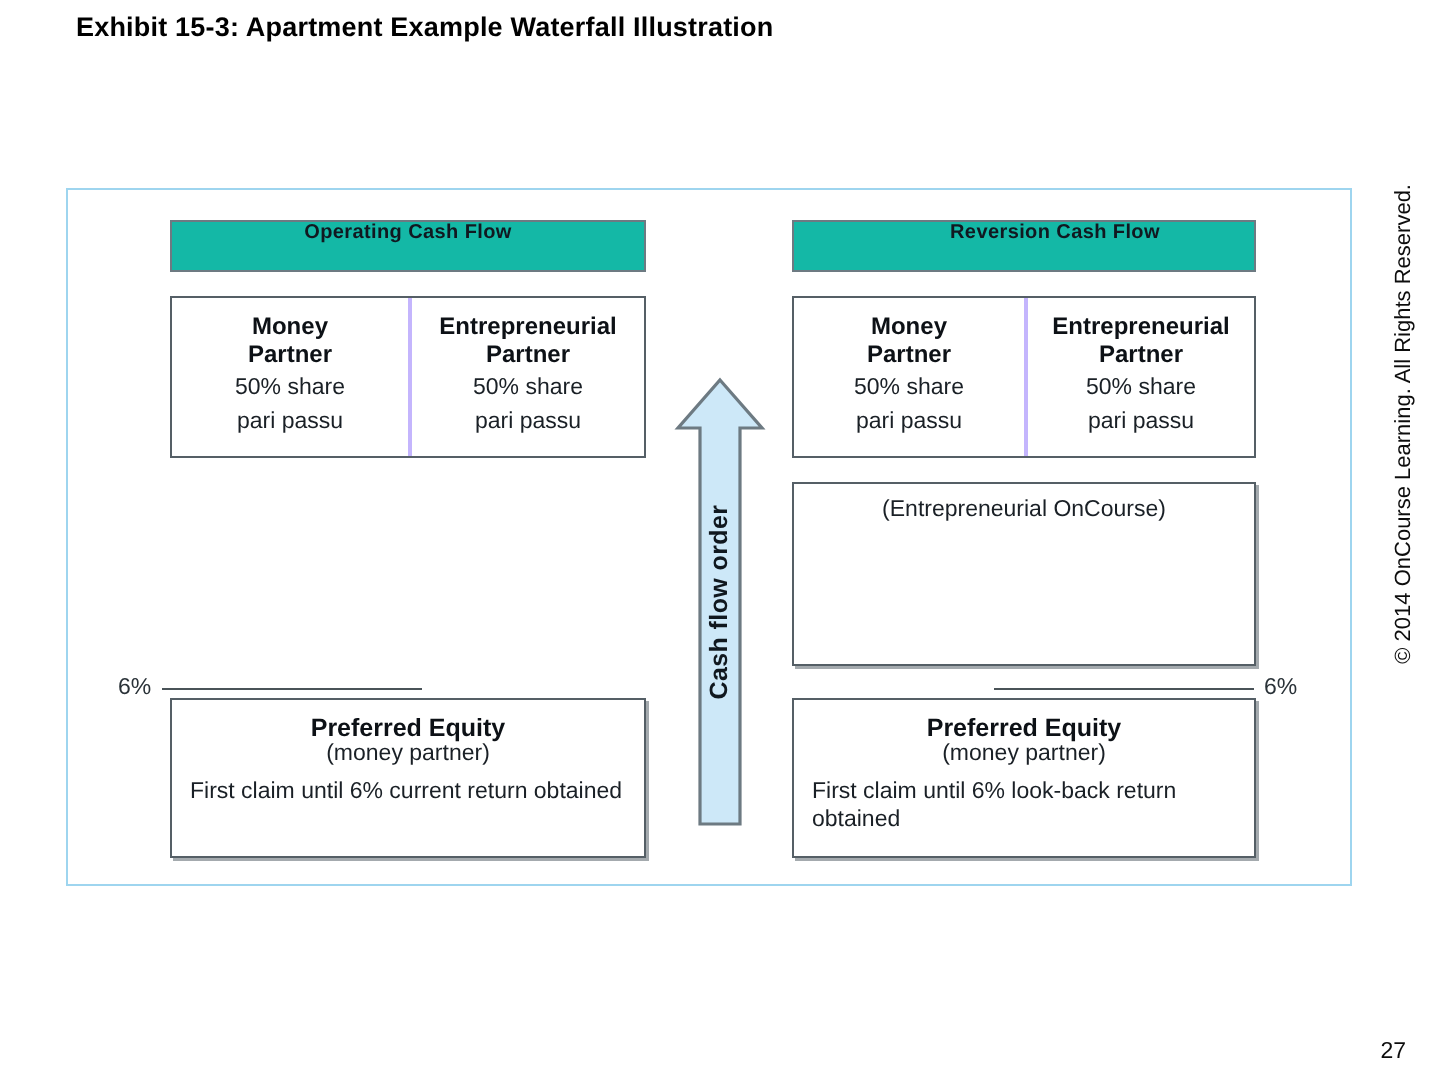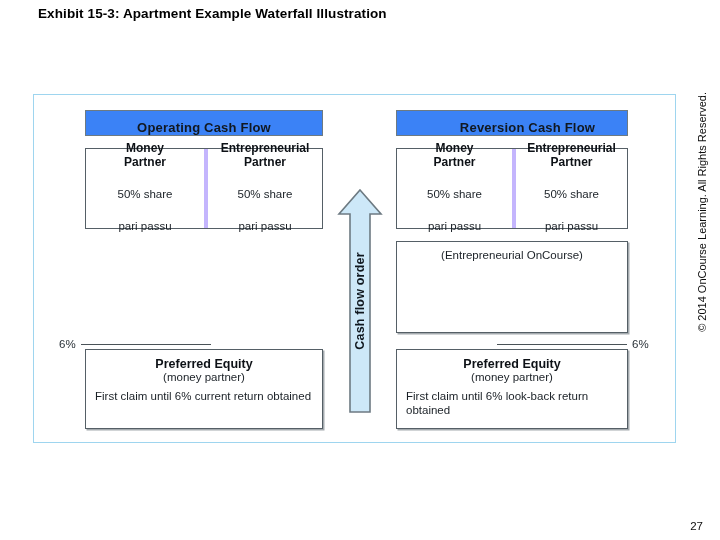"Operating Cash Flow" .hdr-bar { align-items: flex-end -> flex-start; background: #3b82f6 -> #14b8a6; font-size: 13px -> 10px }
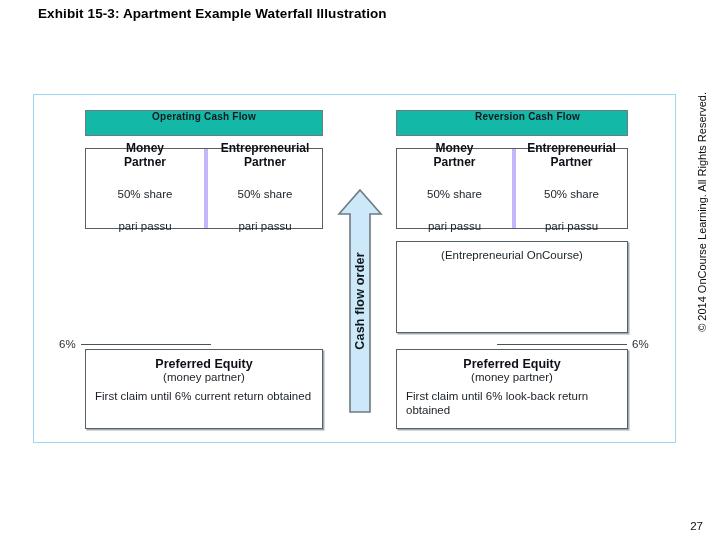"Entrepreneurial" .partner-cell + .partner-cell { border-left: 4px solid #c4b5fd -> 2px solid #c4b5fd }
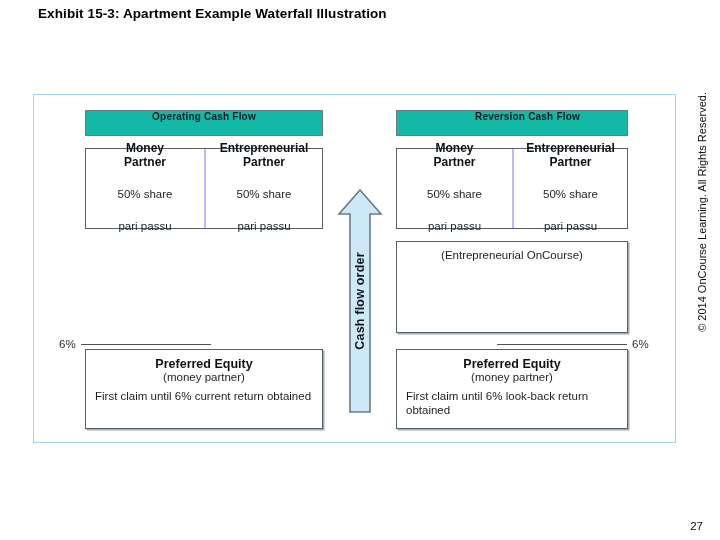"50% share" .p-sub { margin-top: 19px -> 4px }
